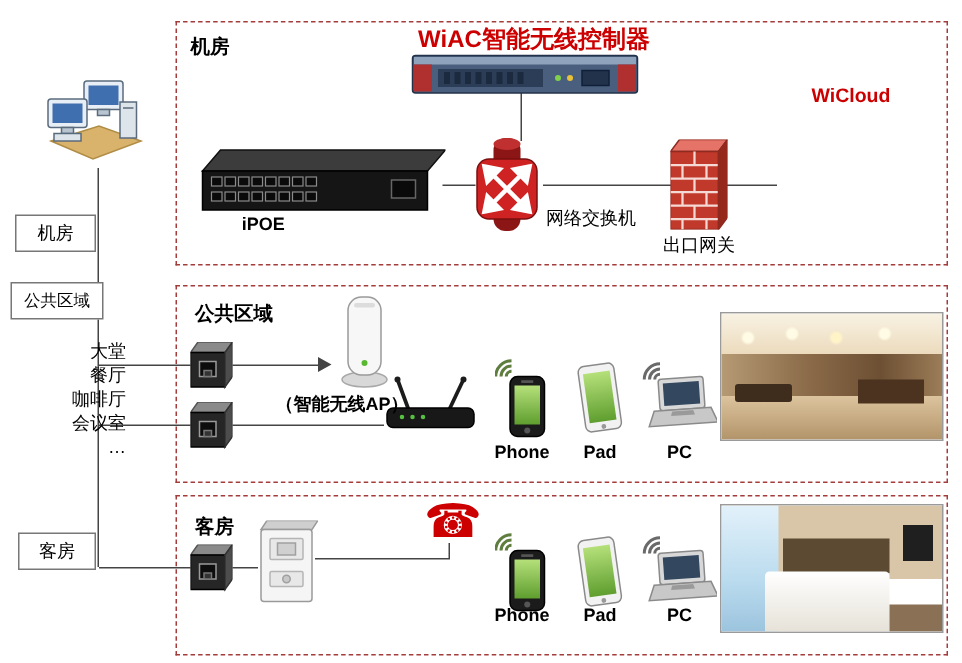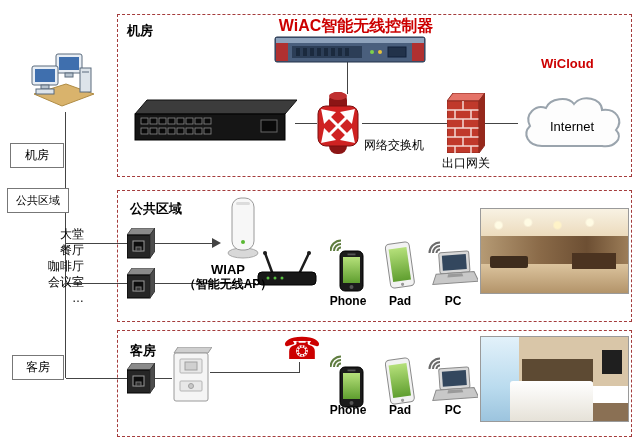"Internet" div.dev { html: <div> <svg> <path></path> </svg> <span>Internet</span> </div> -> none }
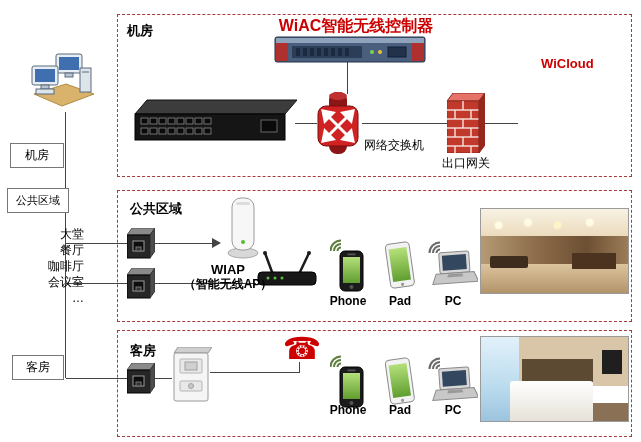"iPOE" span { html: none -> <span>iPOE</span> }
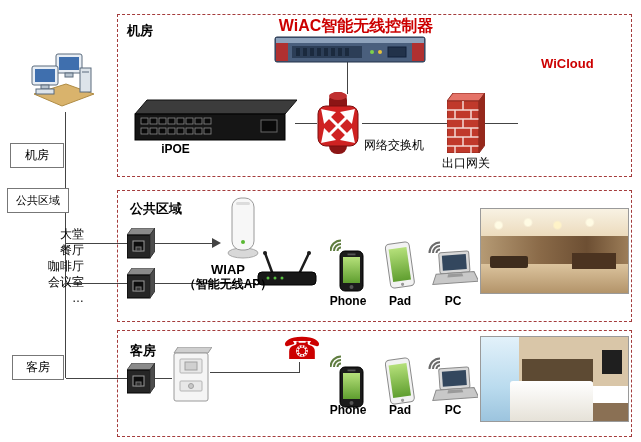"WIAP" span.l1 { html: <span>WIAP</span> -> none }
